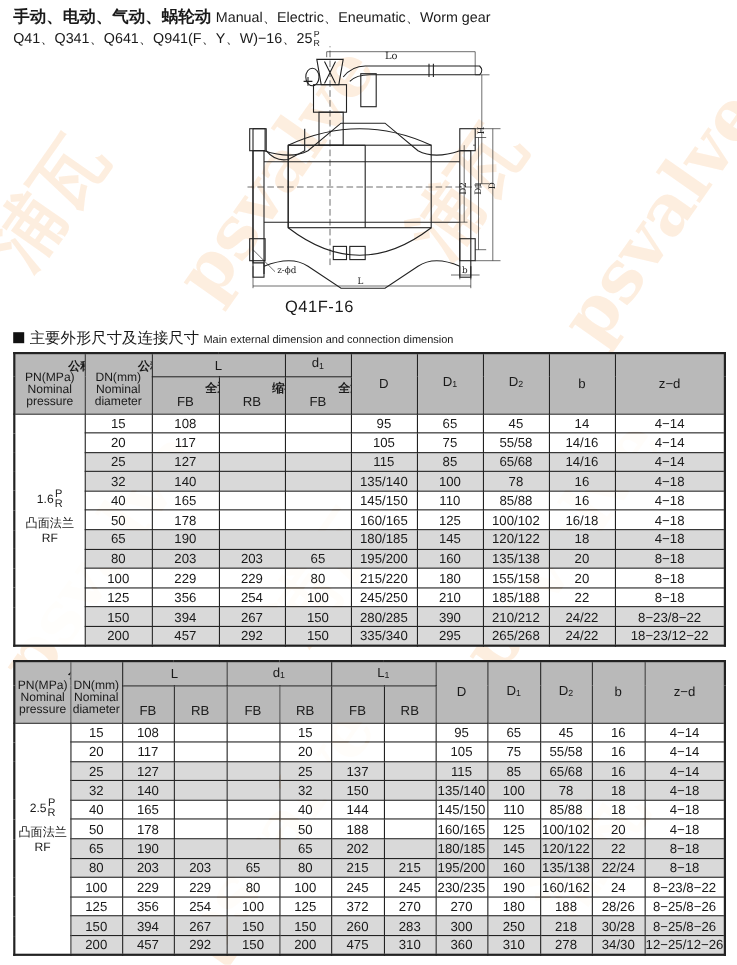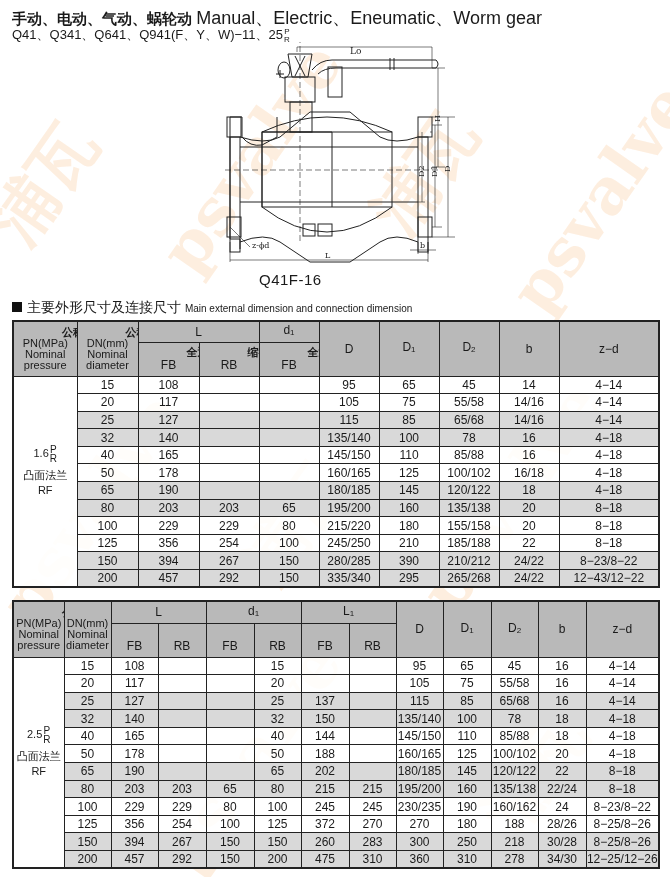"Manual、Electric、Eneumatic、Worm gear" .title1 .en { font-size: 18px -> 13px }
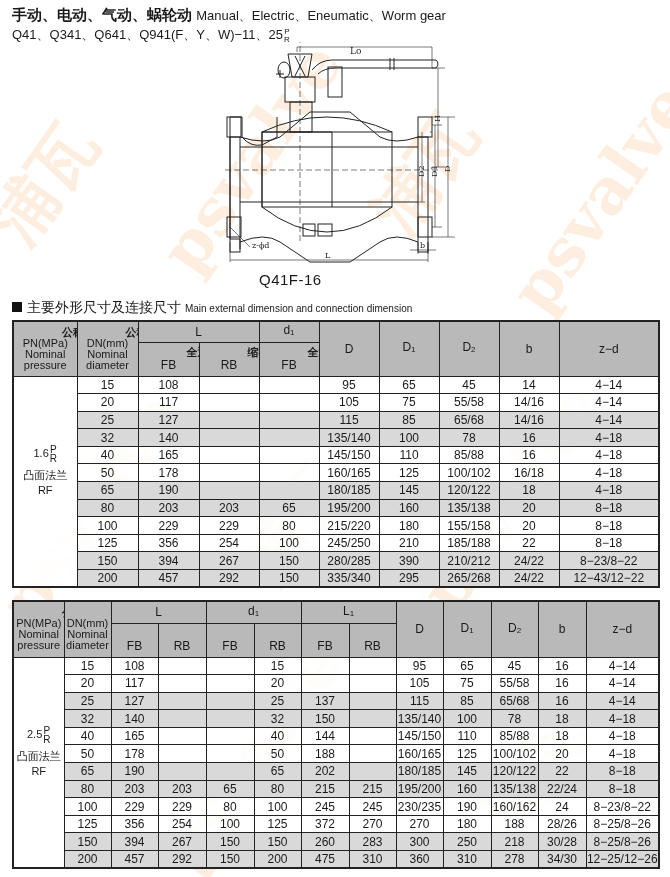"Q41、Q341、Q641、Q941(F、Y、W)−11、25" span { text: 11 -> 16 }
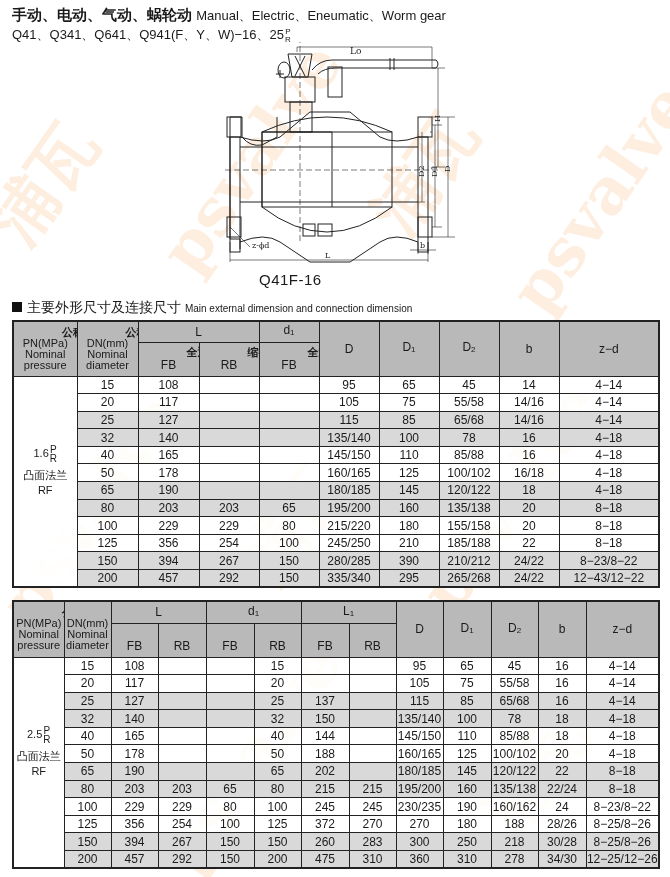"12−43/12−22" td.c { text: 12−43/12 -> 18−23/12 }
